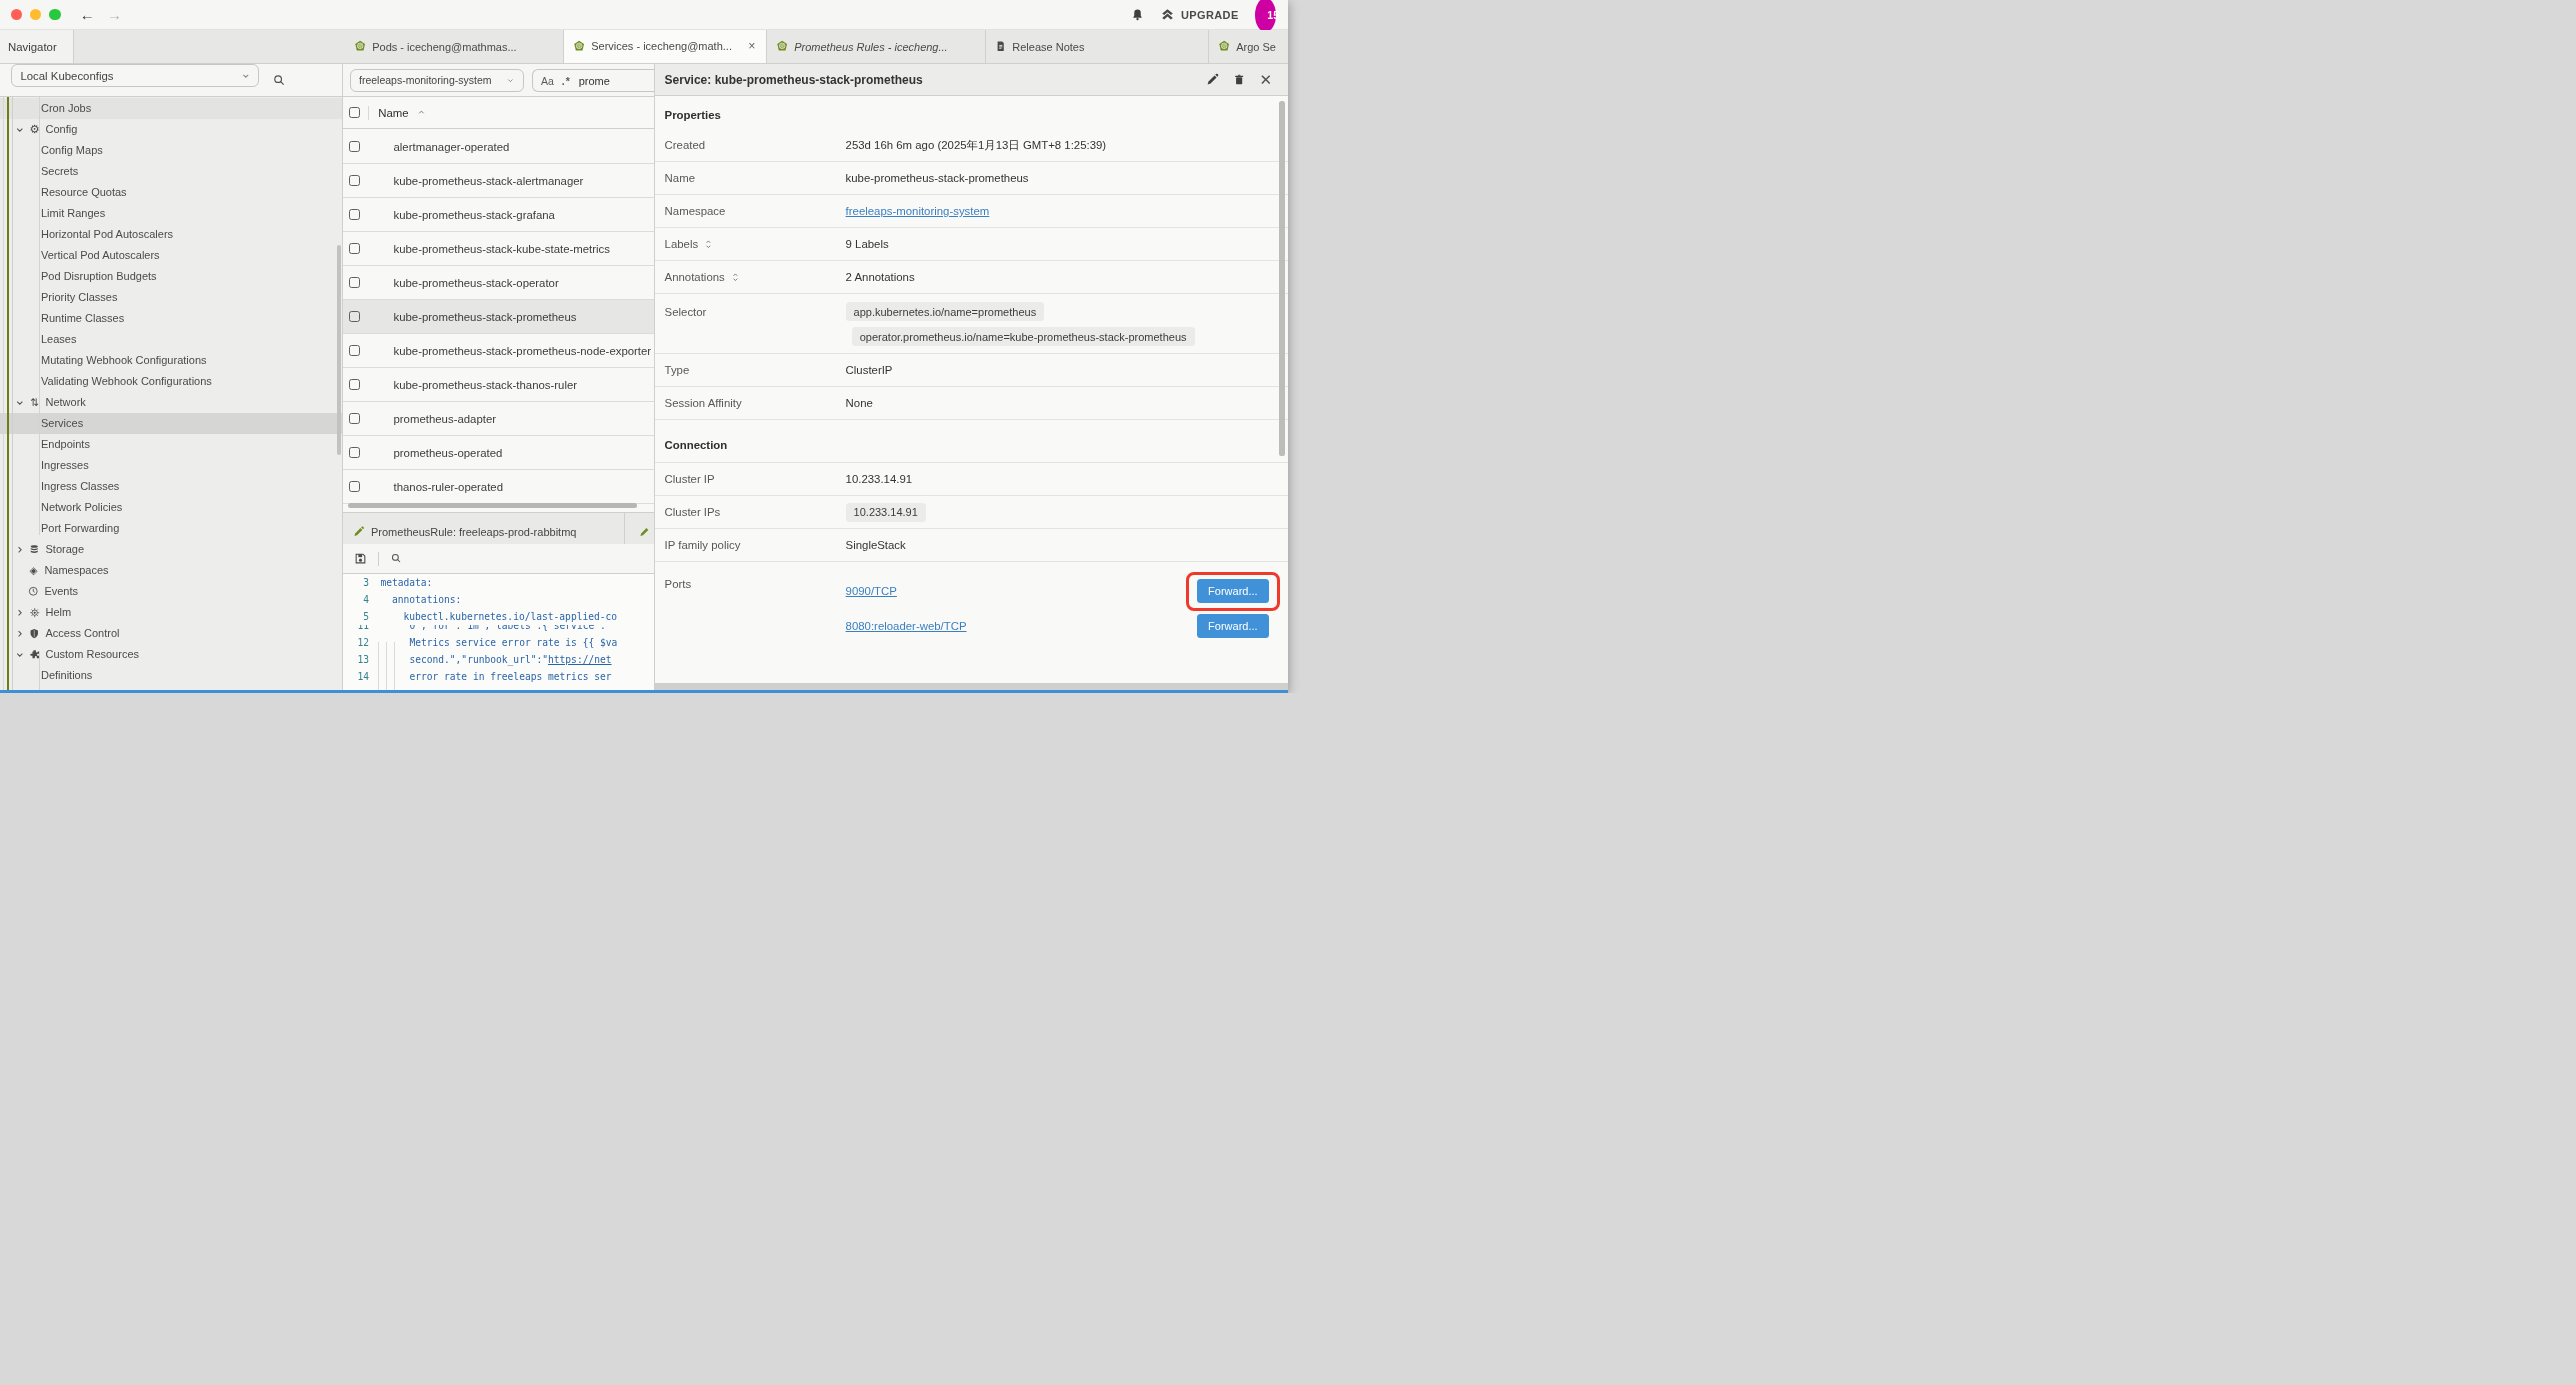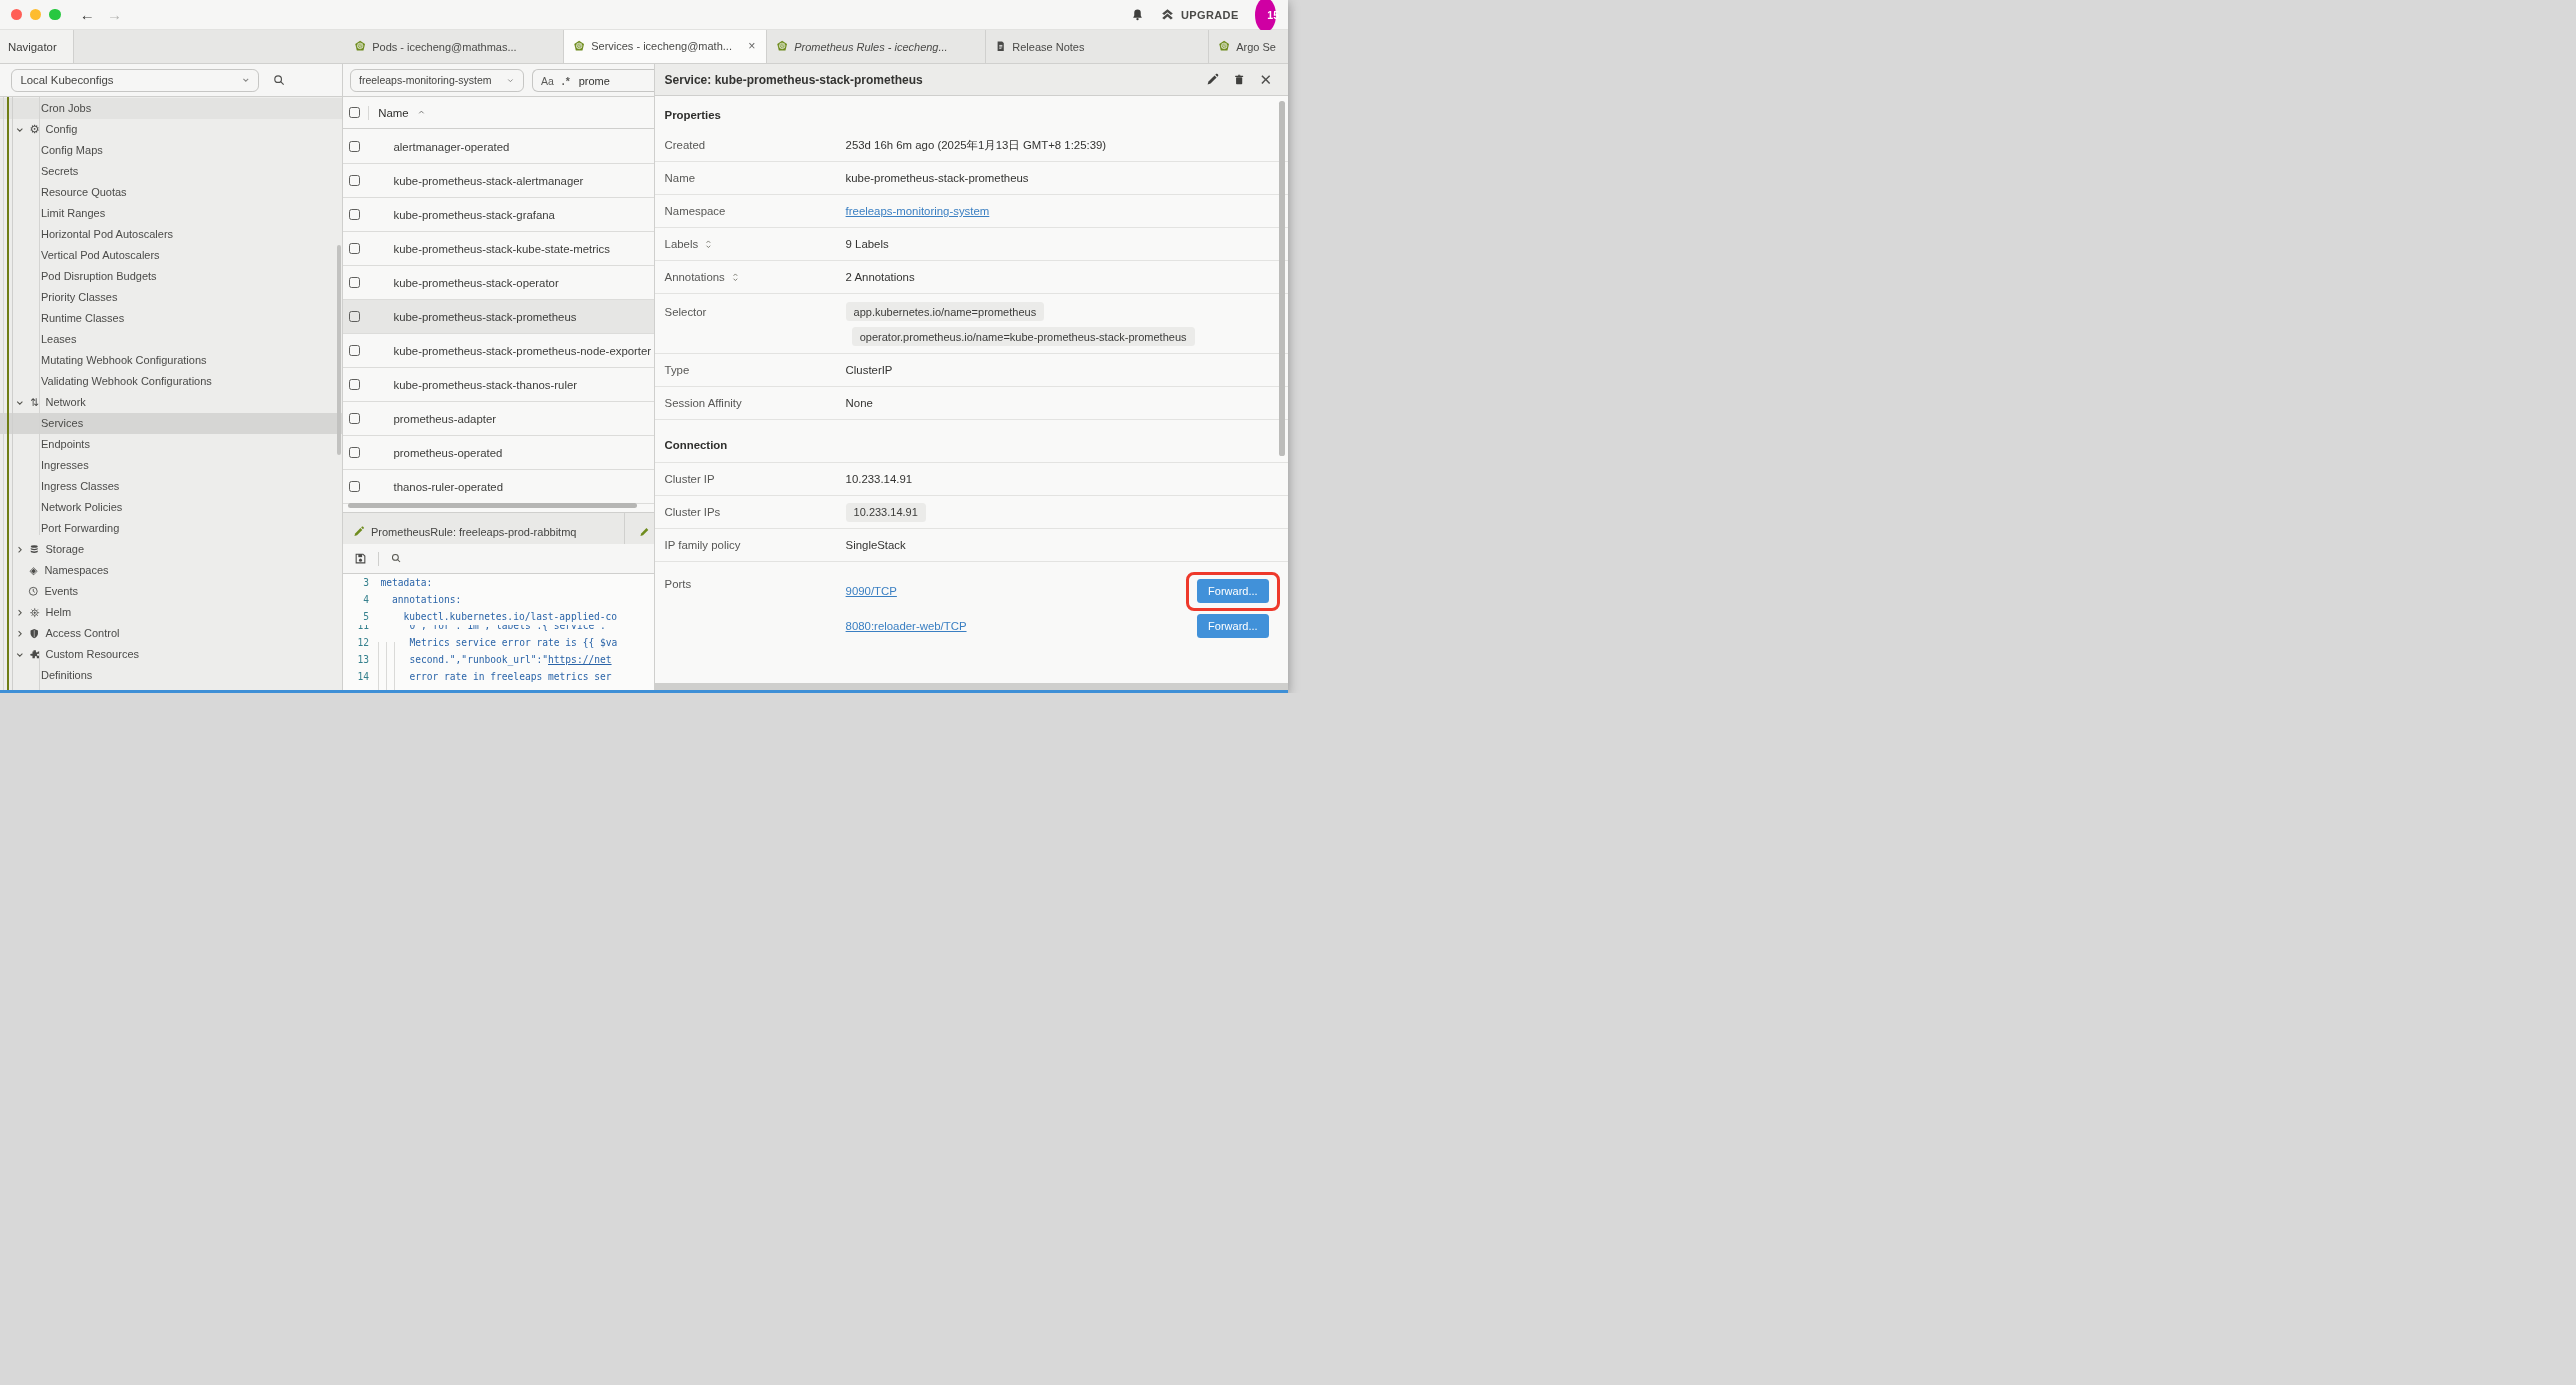"Local Kubeconfigs" .kubeconfig-bar { align-items: center -> none }
